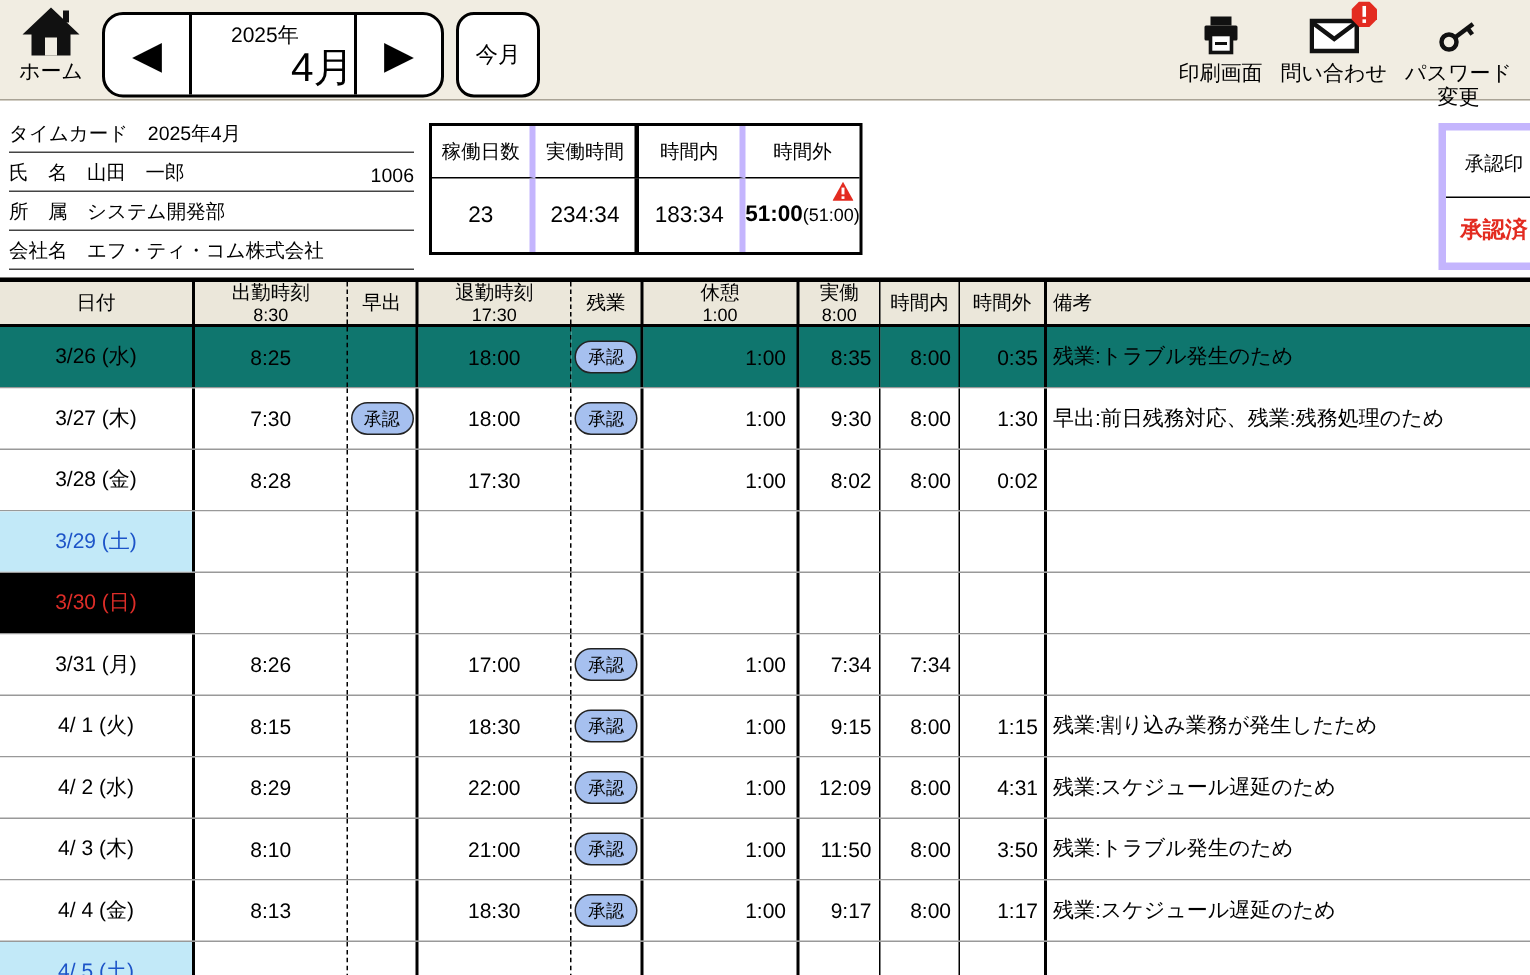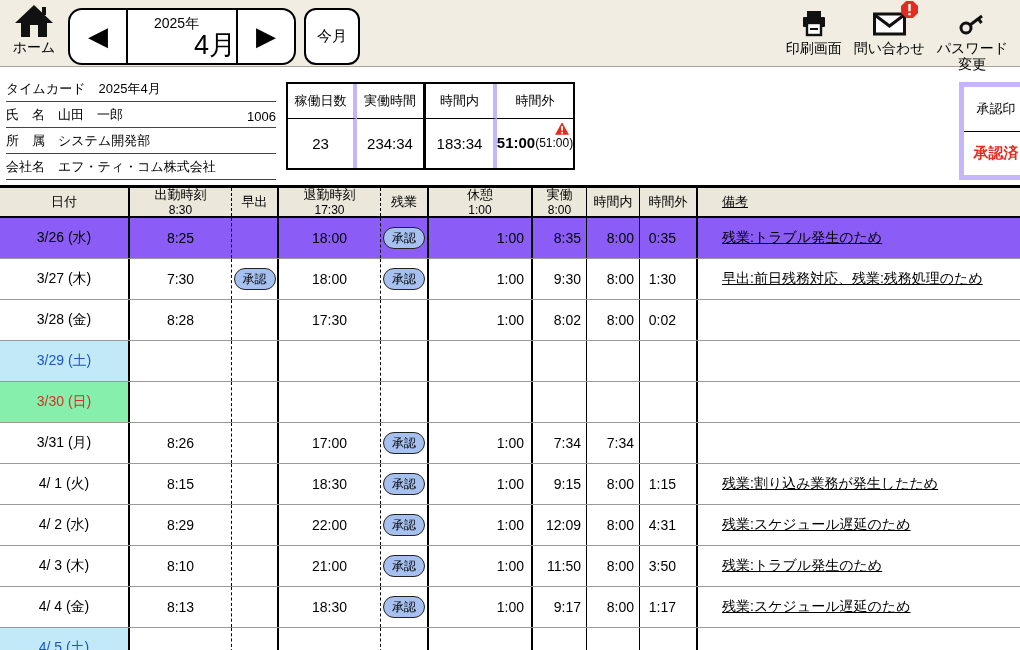"備考" .c-rem { padding-left: 24px -> 4px; text-decoration: underline -> none }
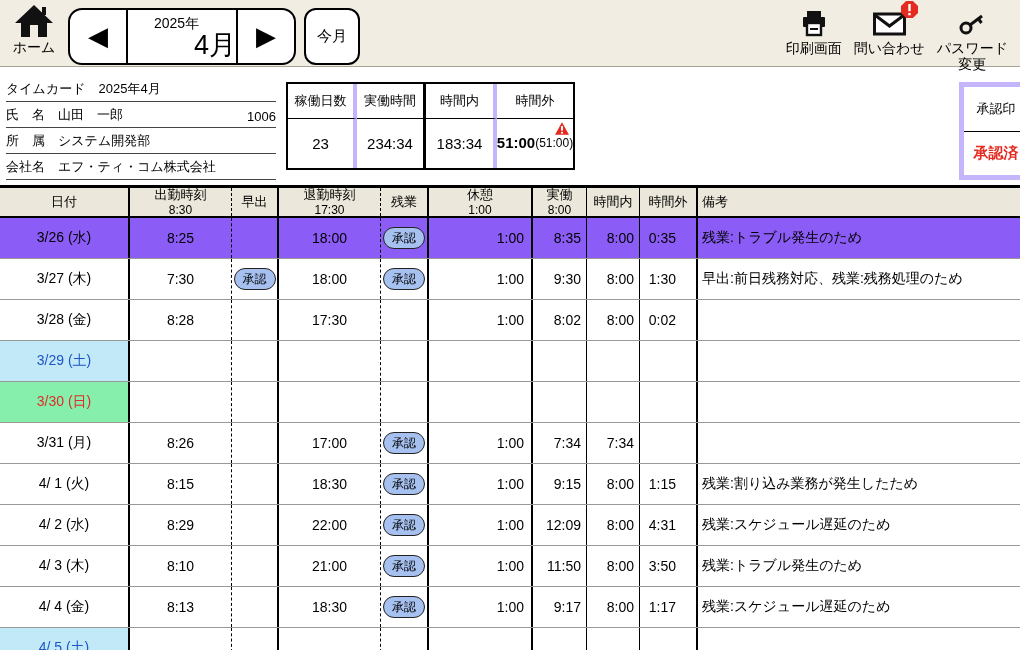"3/26 (水)" .row-selected .cell { background: #8b5cf6 -> #0f766e }
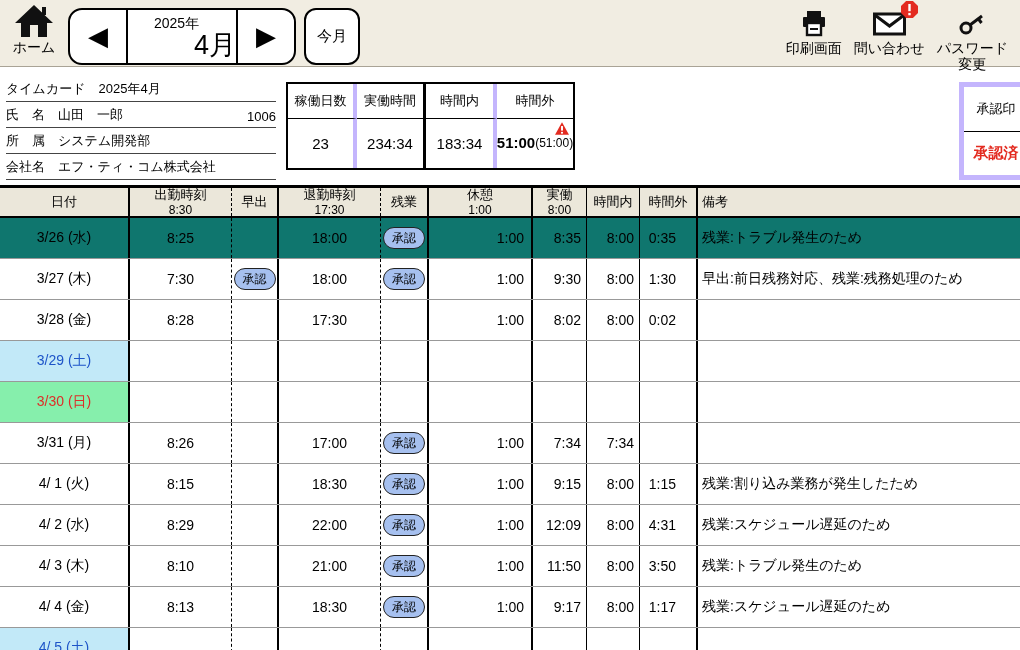"0:35" .c-ot { padding-right: 20px -> 4px }
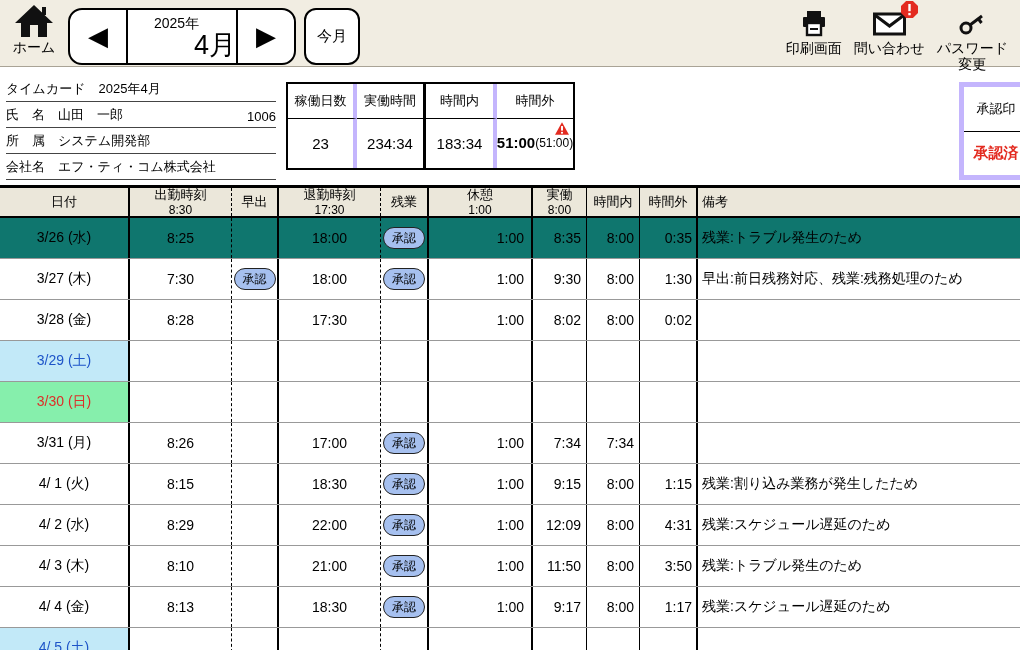"3/30 (日)" .cell-sun { background: #86efac -> #000000 }
